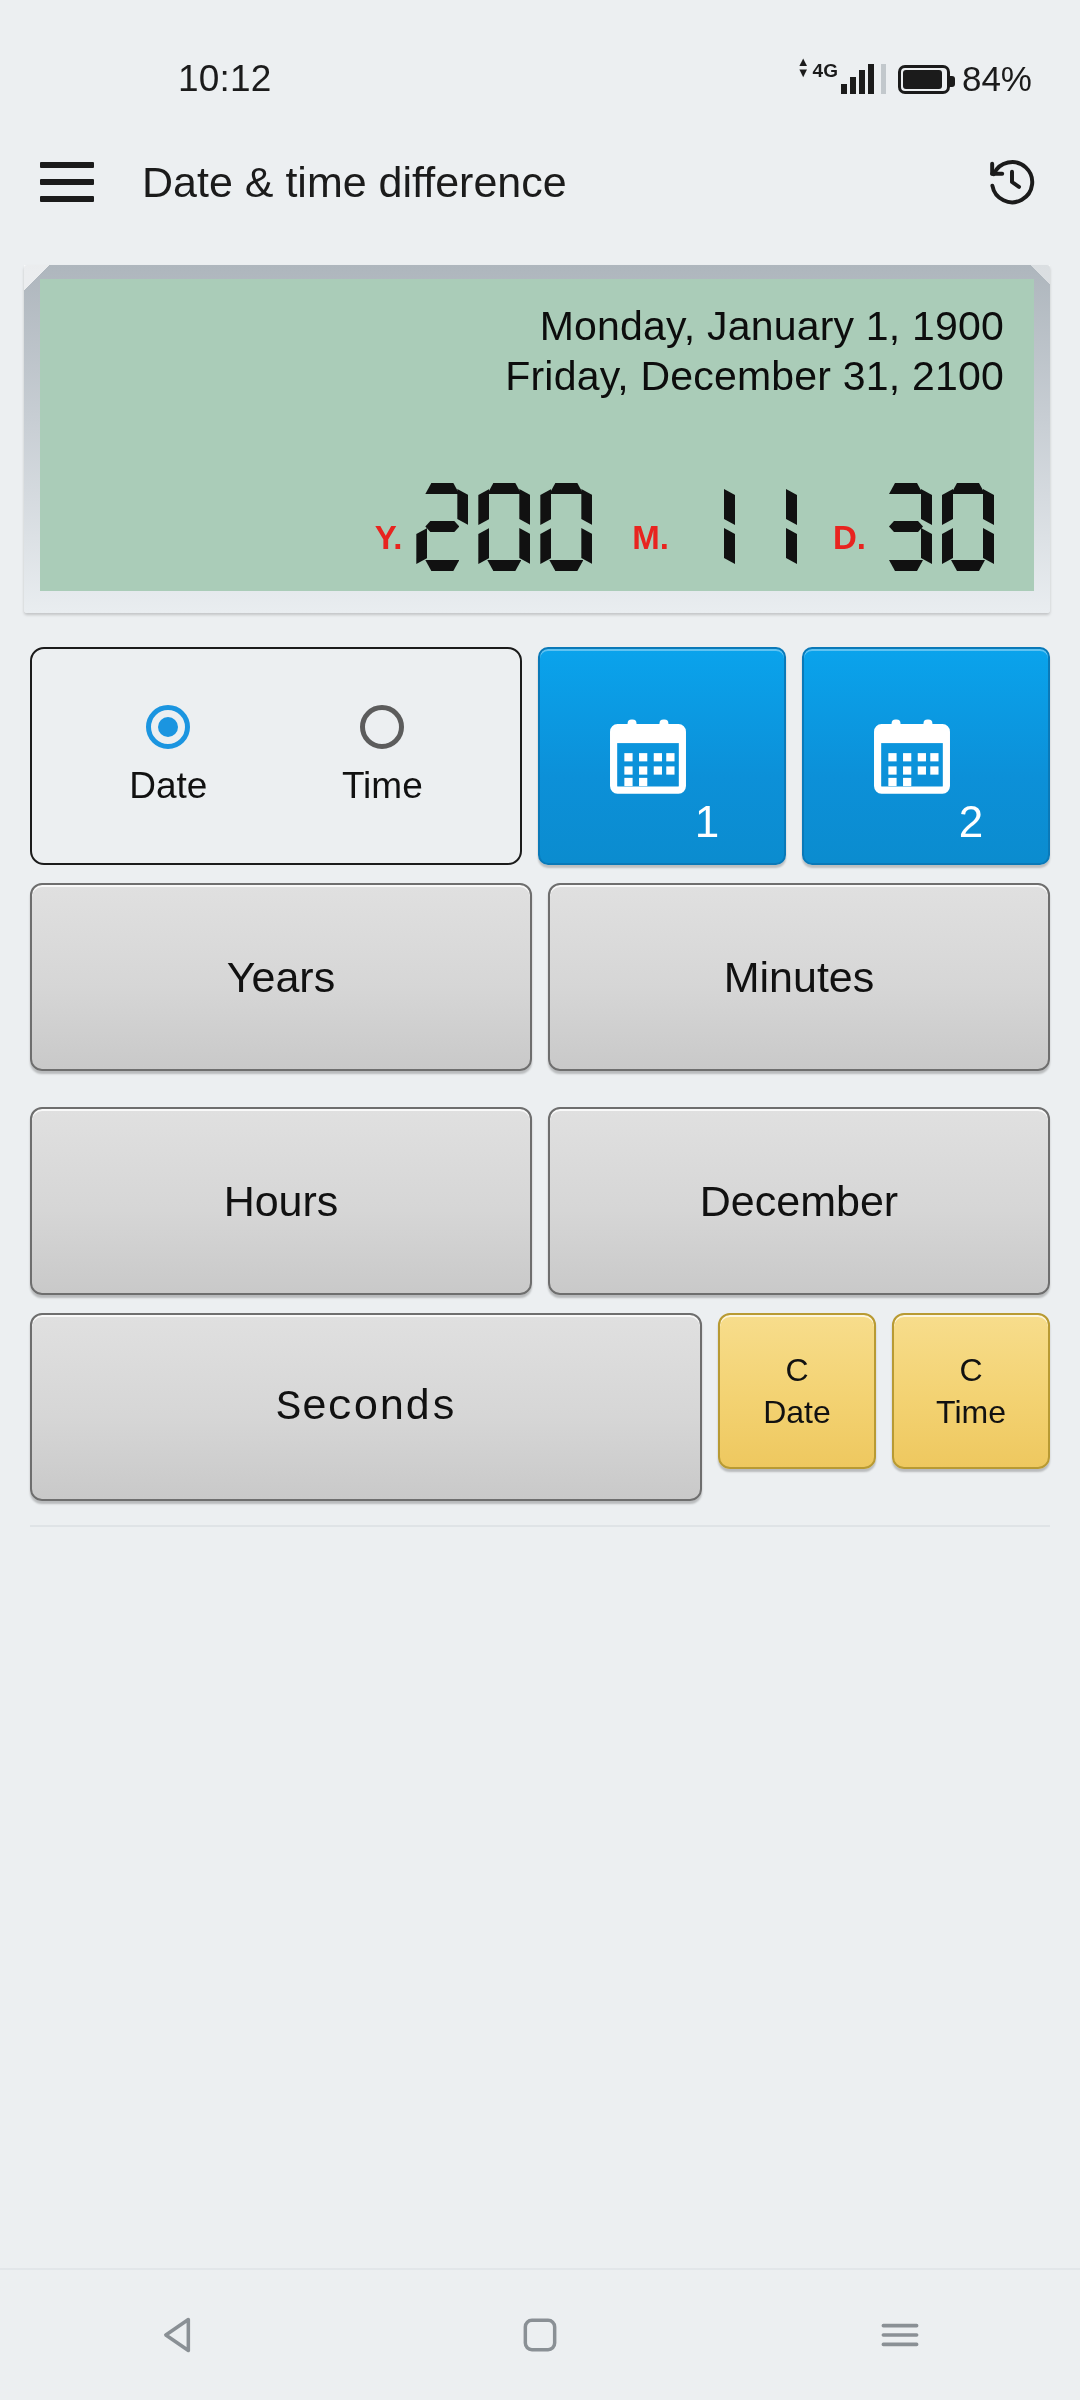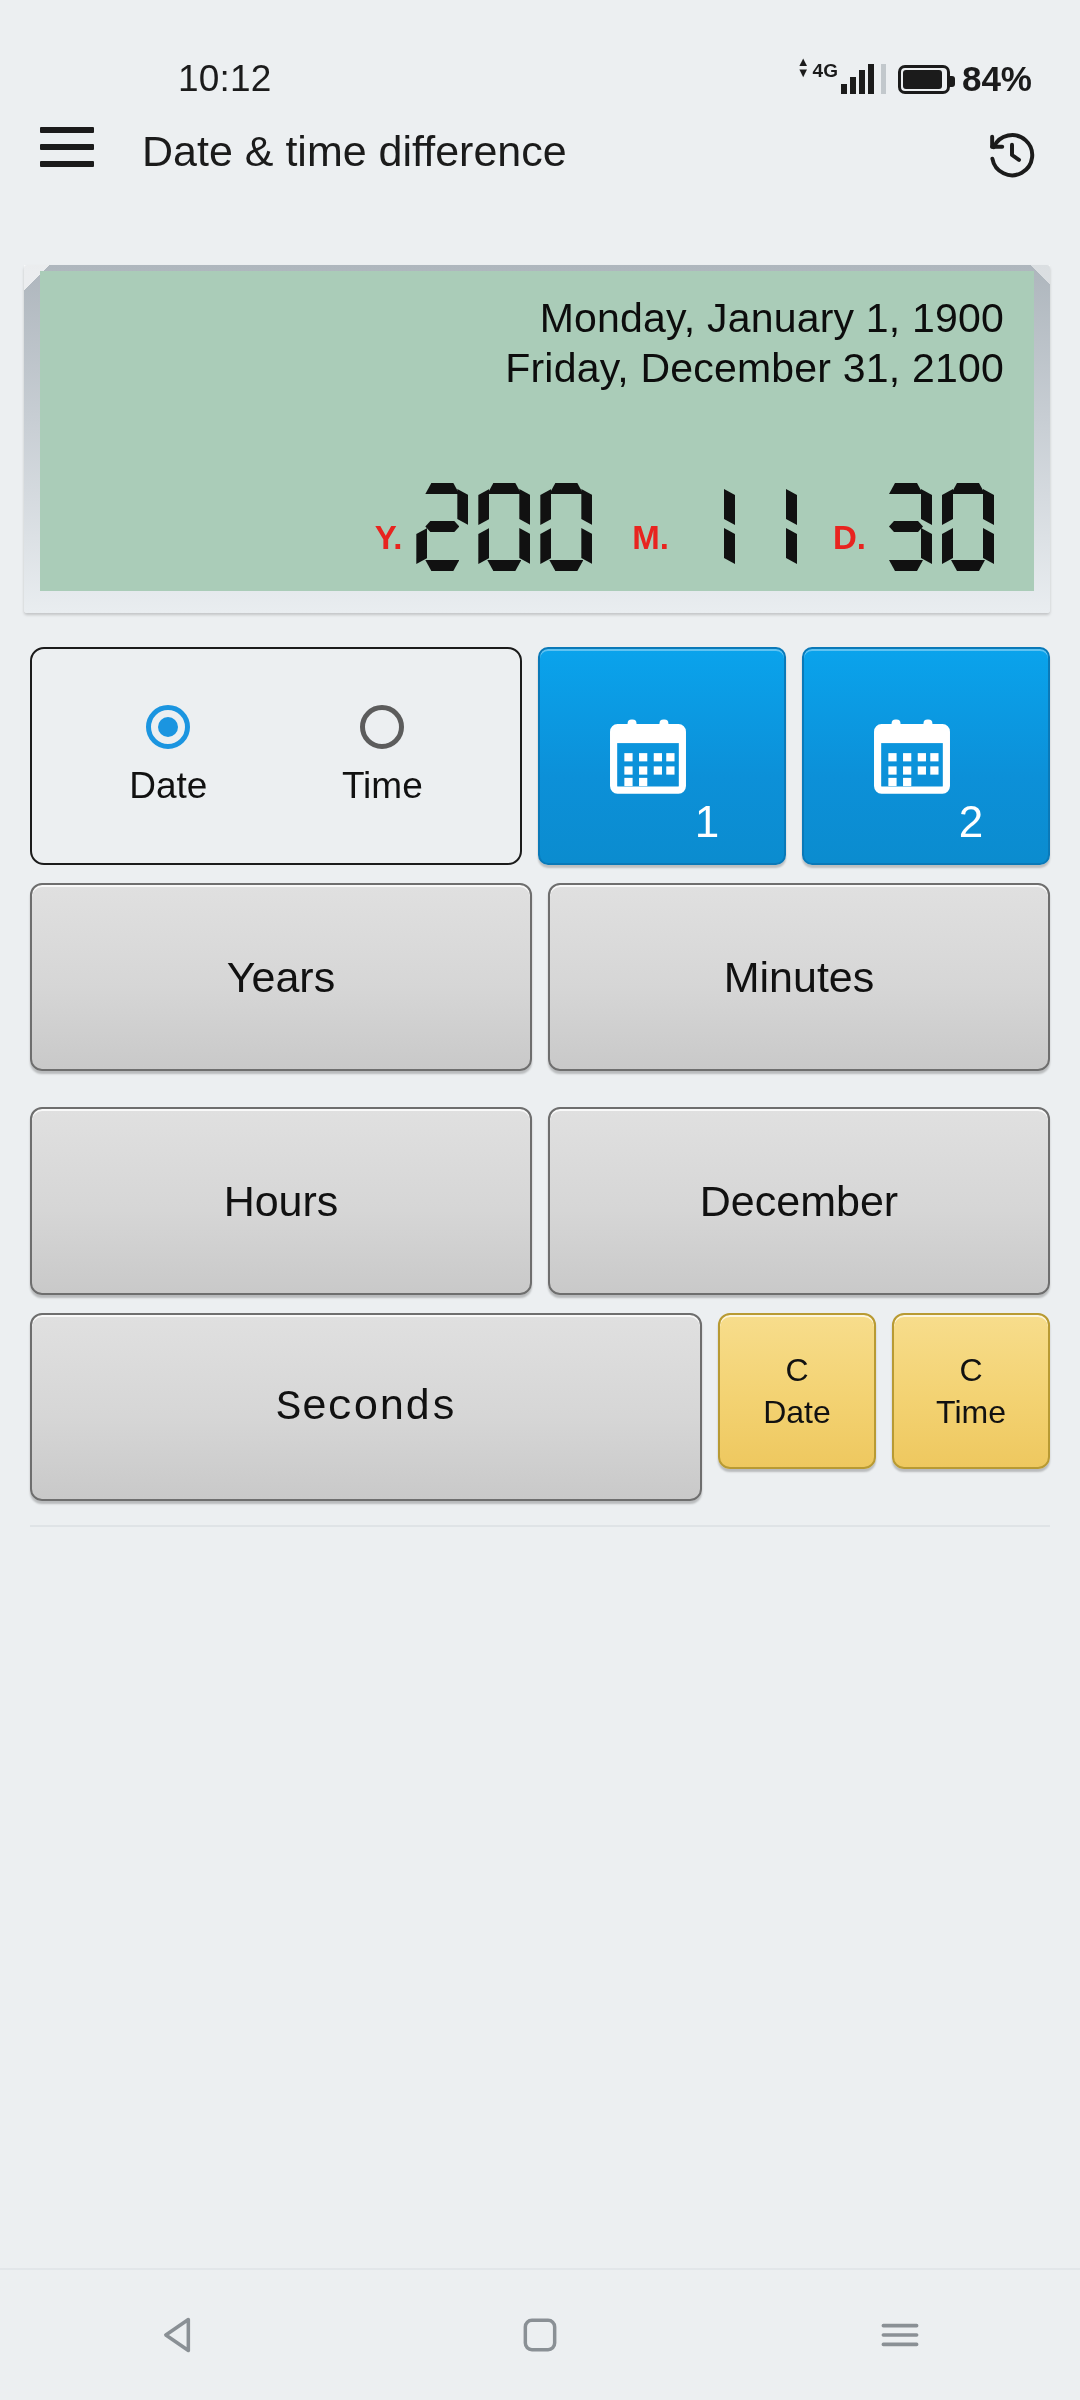"84%" .batt-pct { font-weight: 700 -> 400 }
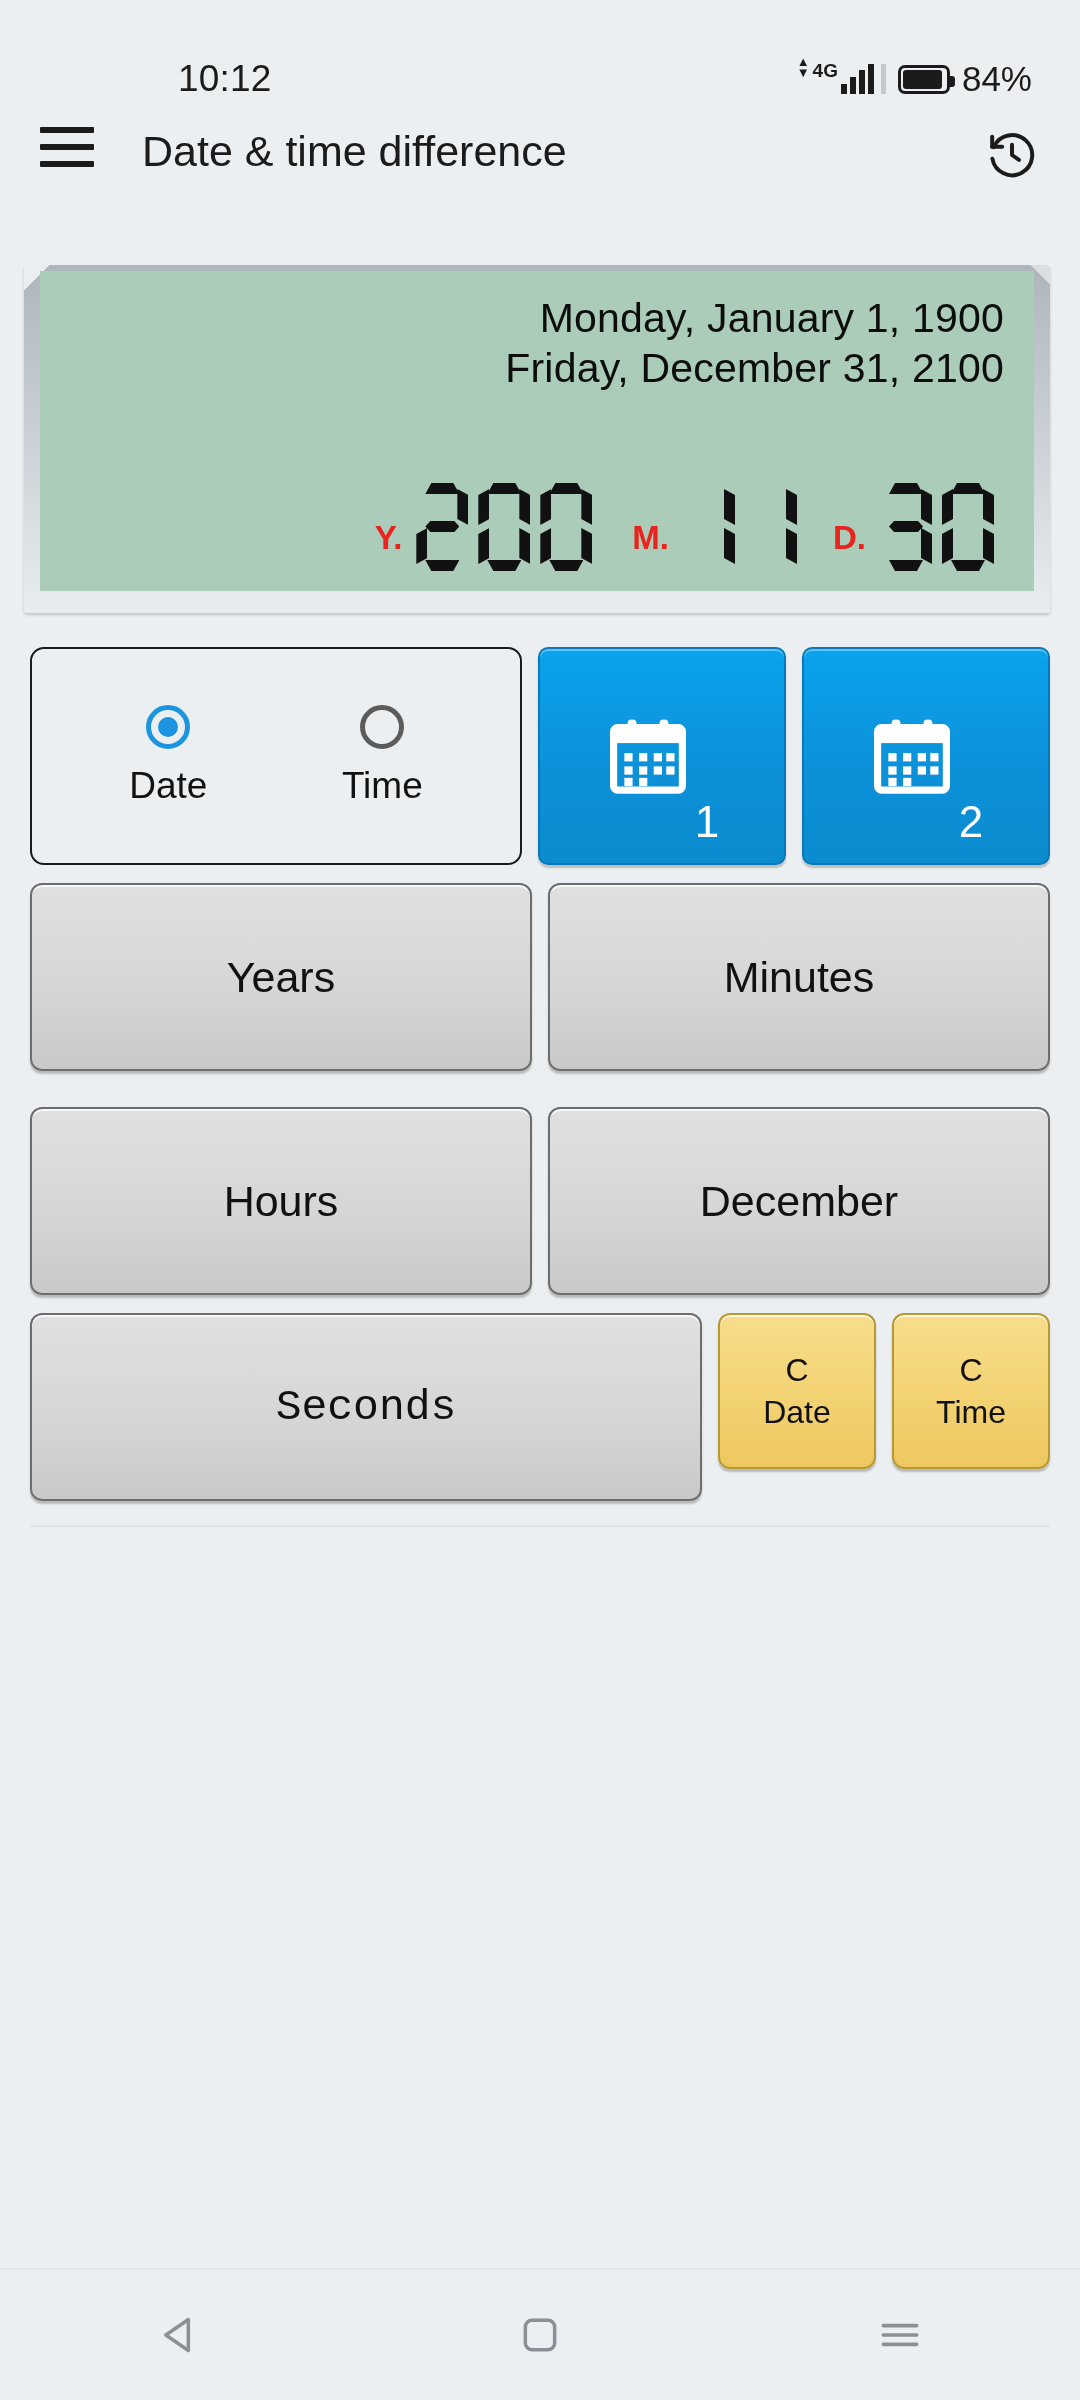"Date & time difference" .appbar { align-items: flex-start -> center }
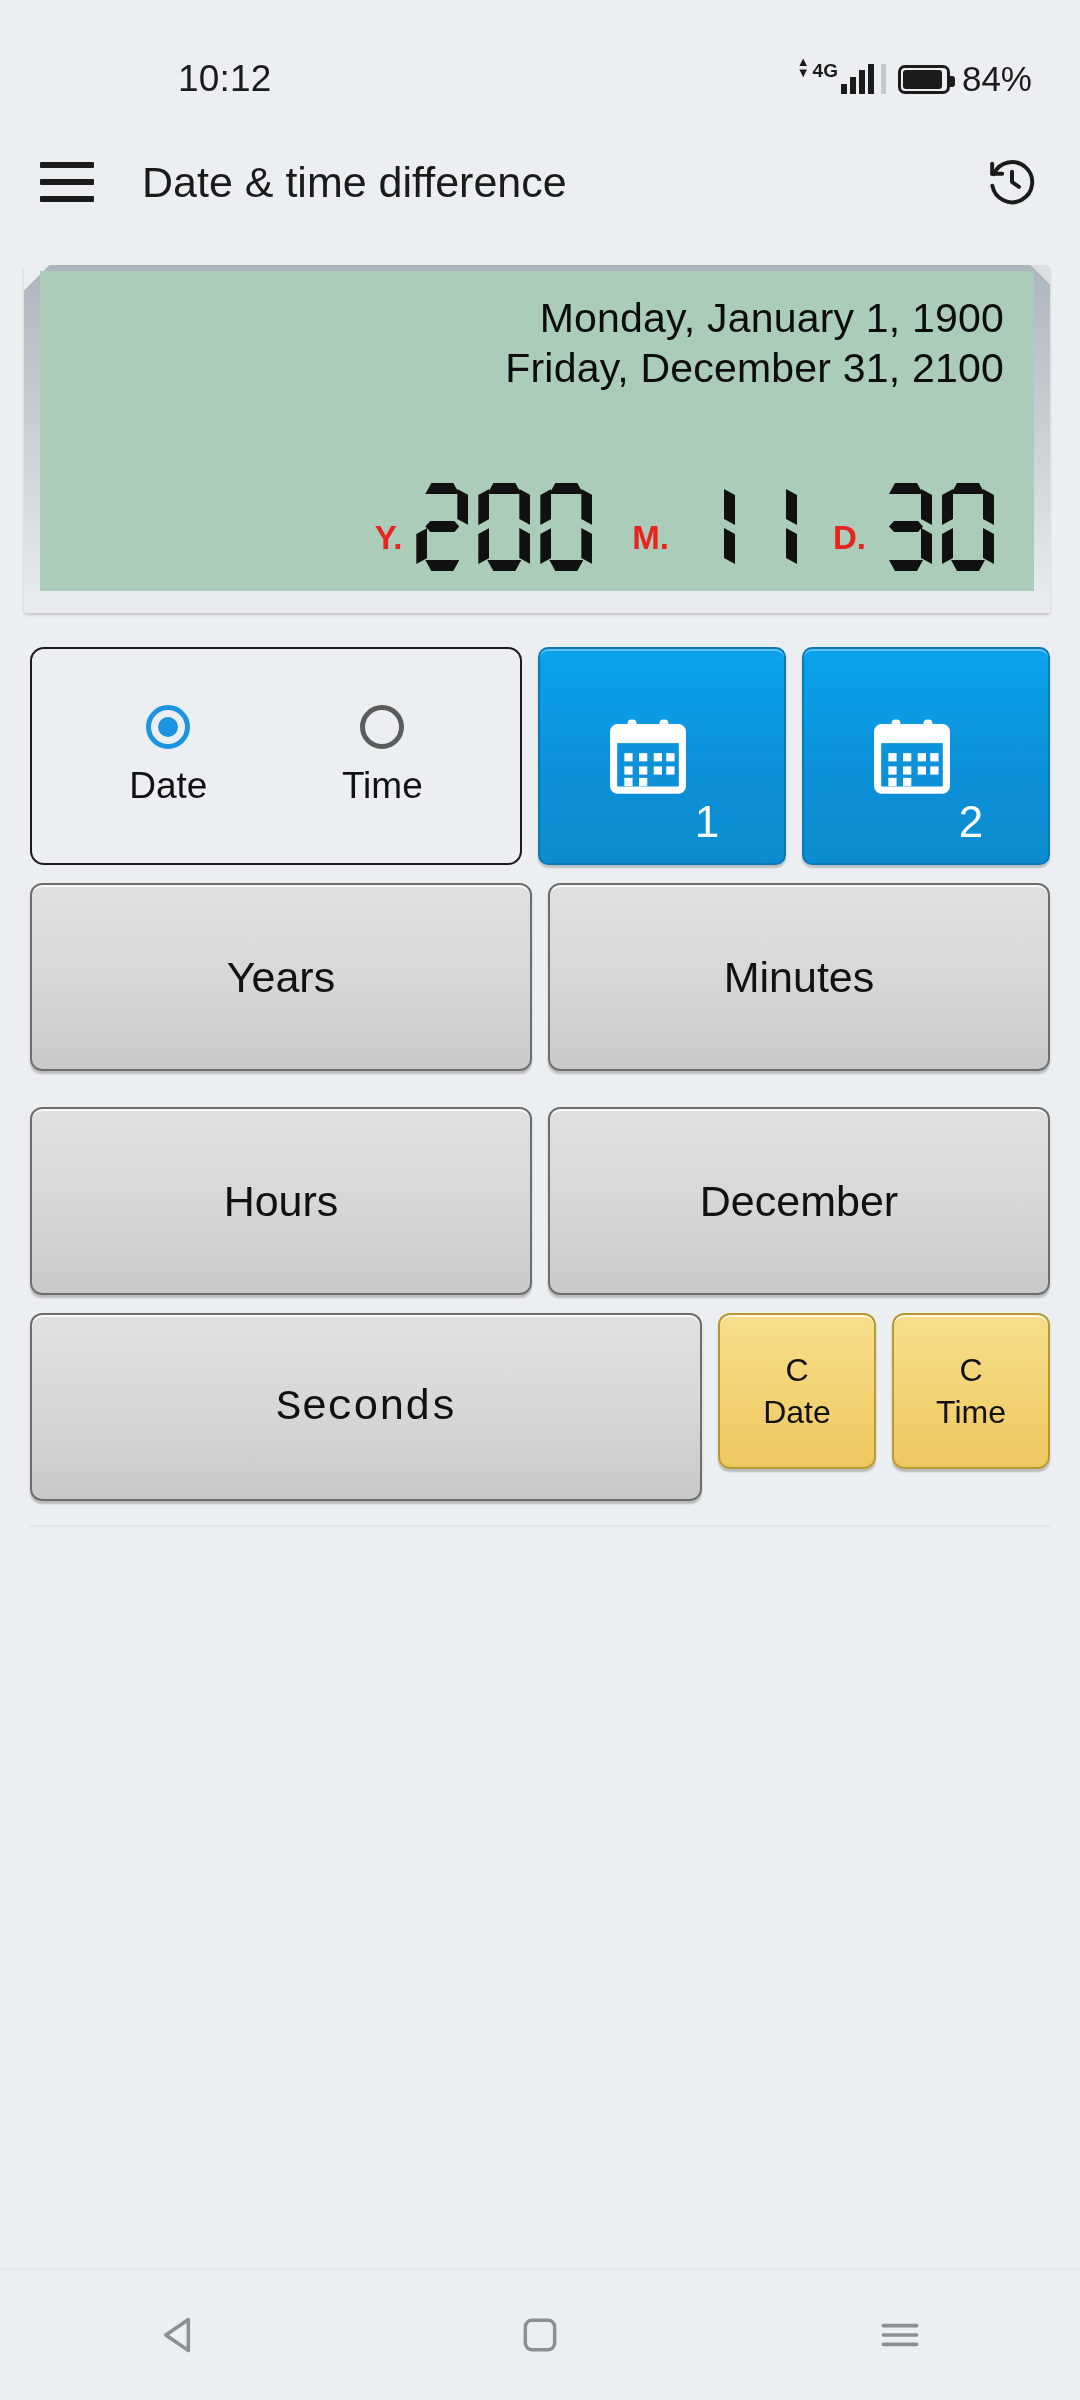"Monday, January 1, 1900" .lcd-outer { padding: 6px 16px 22px 16px -> 14px 16px 22px 16px }
